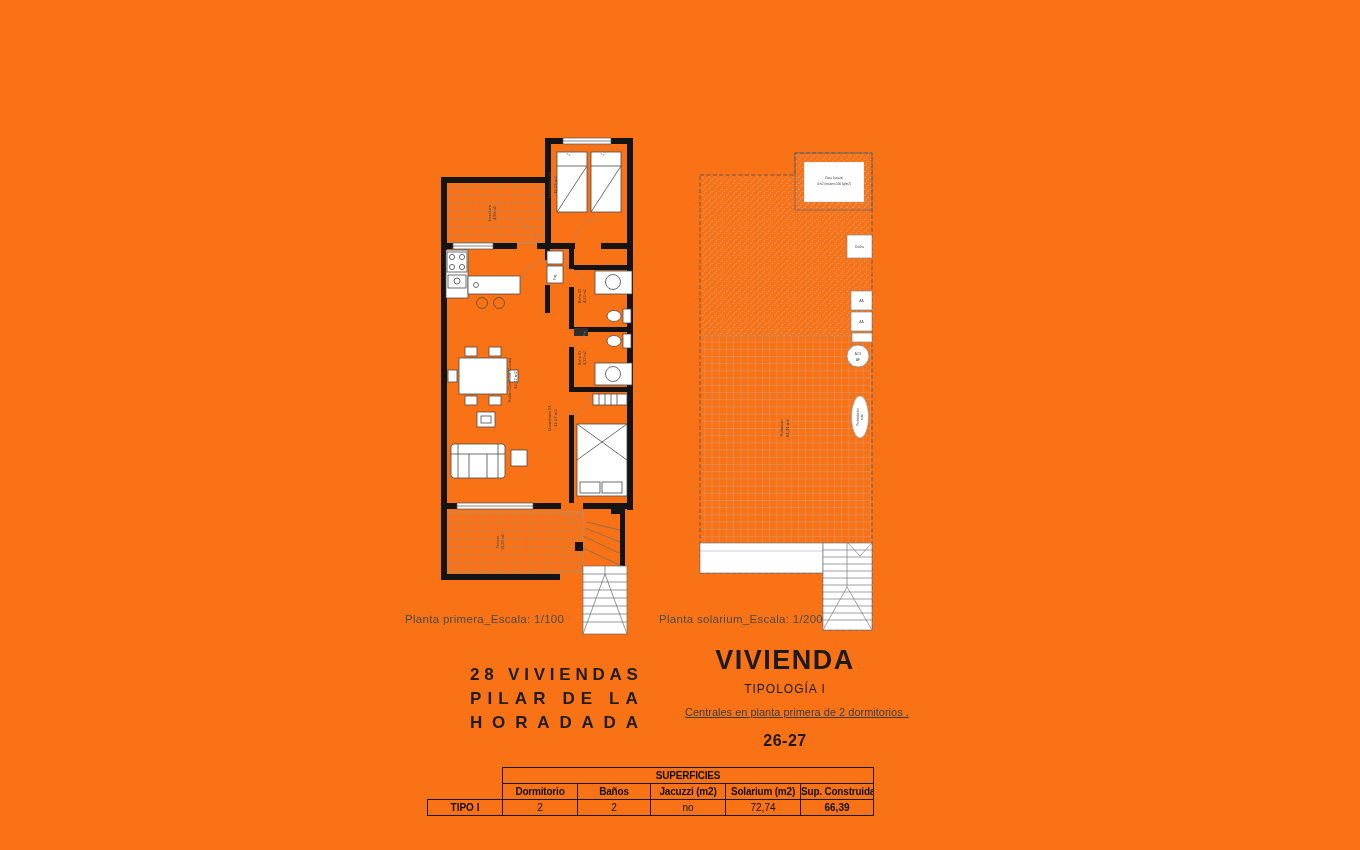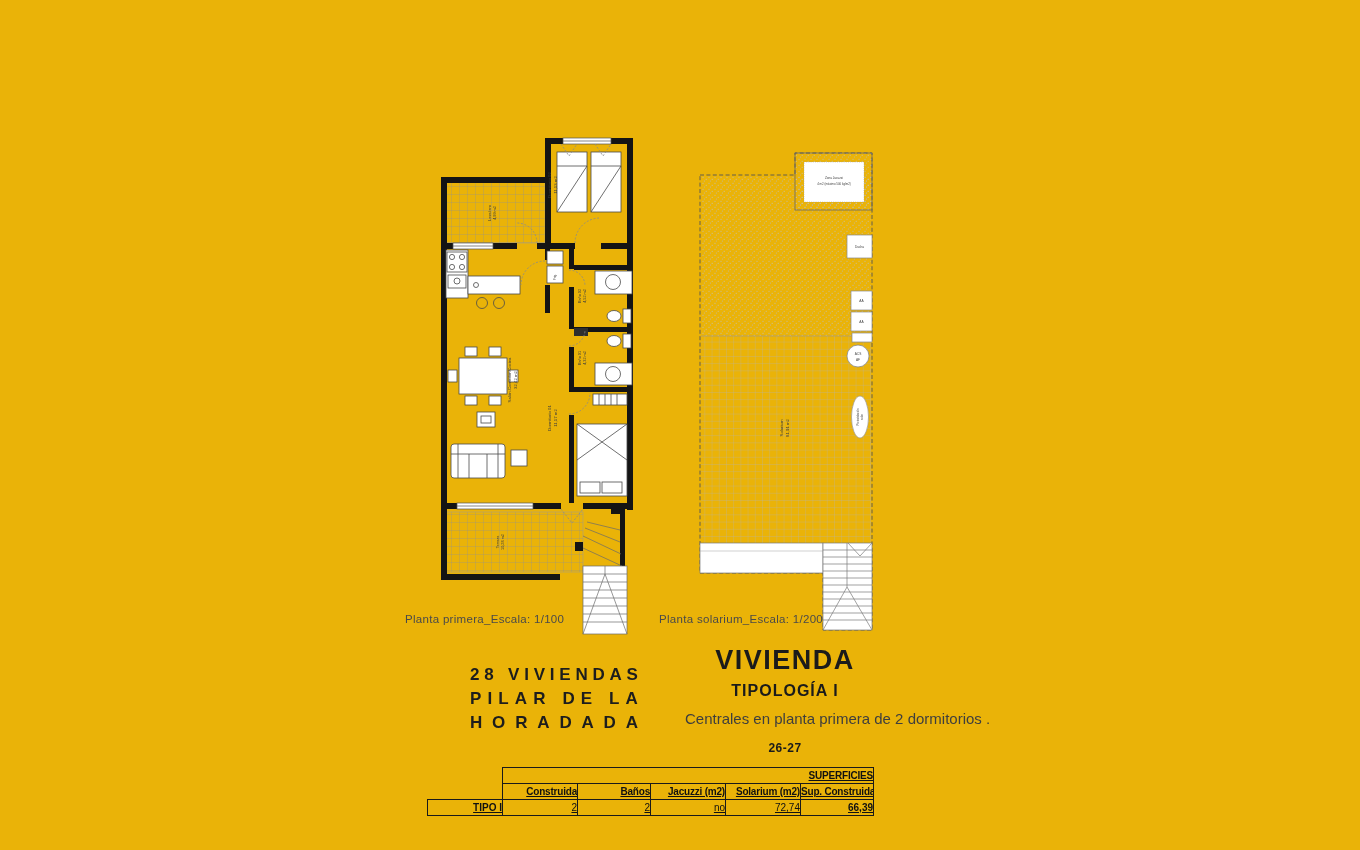"Planta primera_Escala: 1/100" .sheet { background: #eab308 -> #f97316 }
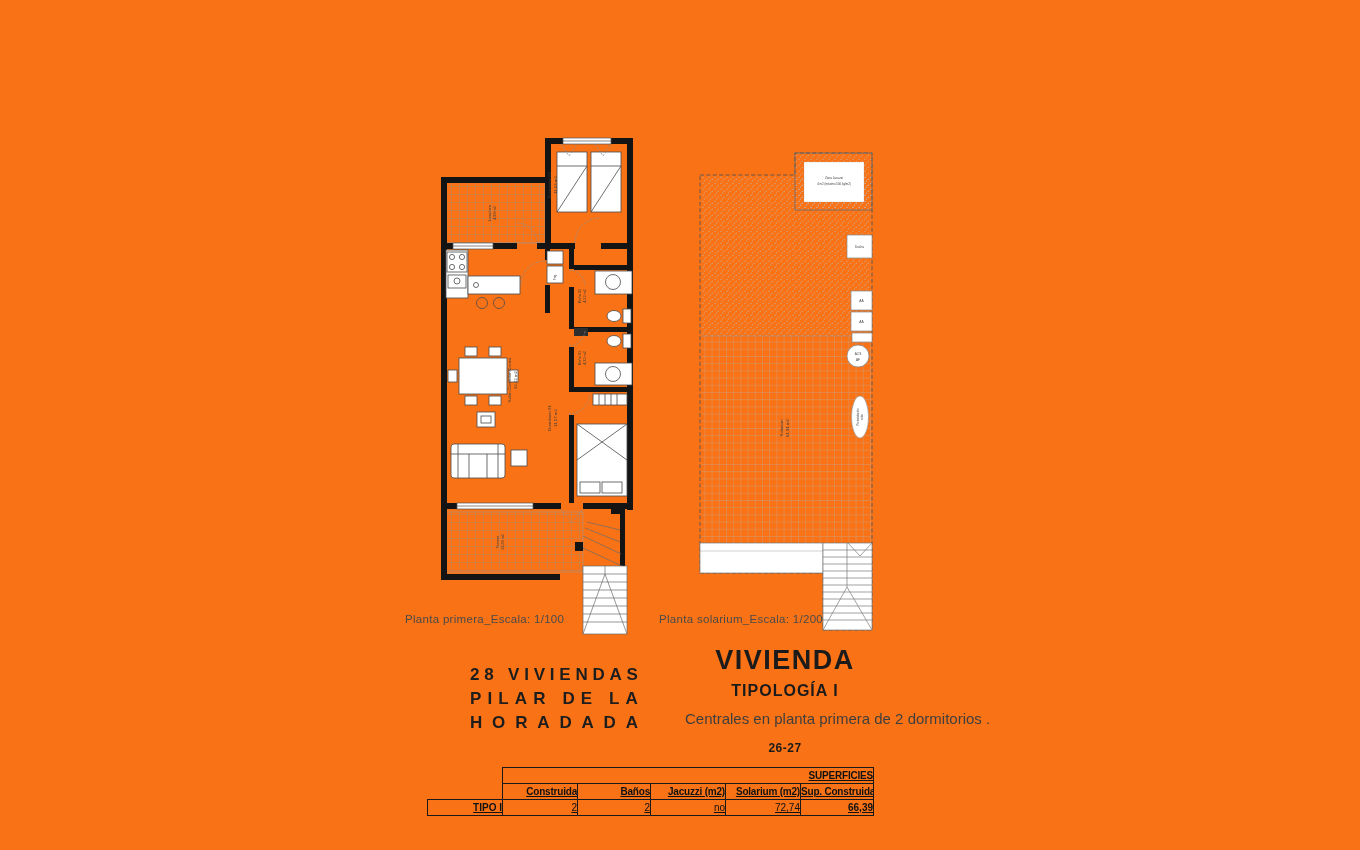"TIPOLOGÍA I" .typ-sub { font-size: 16px -> 12px; font-weight: bold -> normal }
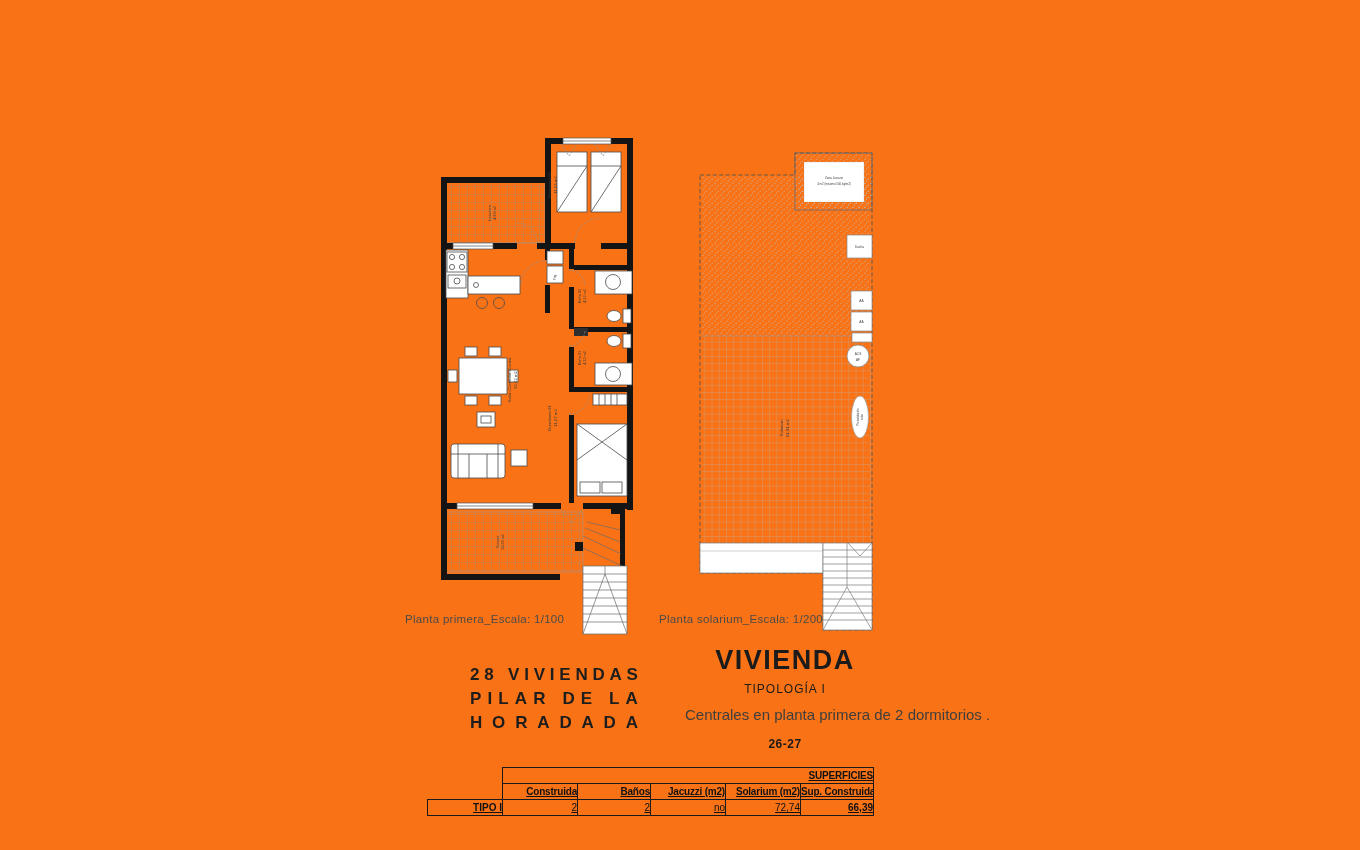"Centrales en planta primera de" .typ-desc { font-size: 15px -> 11px; text-decoration: none -> underline }
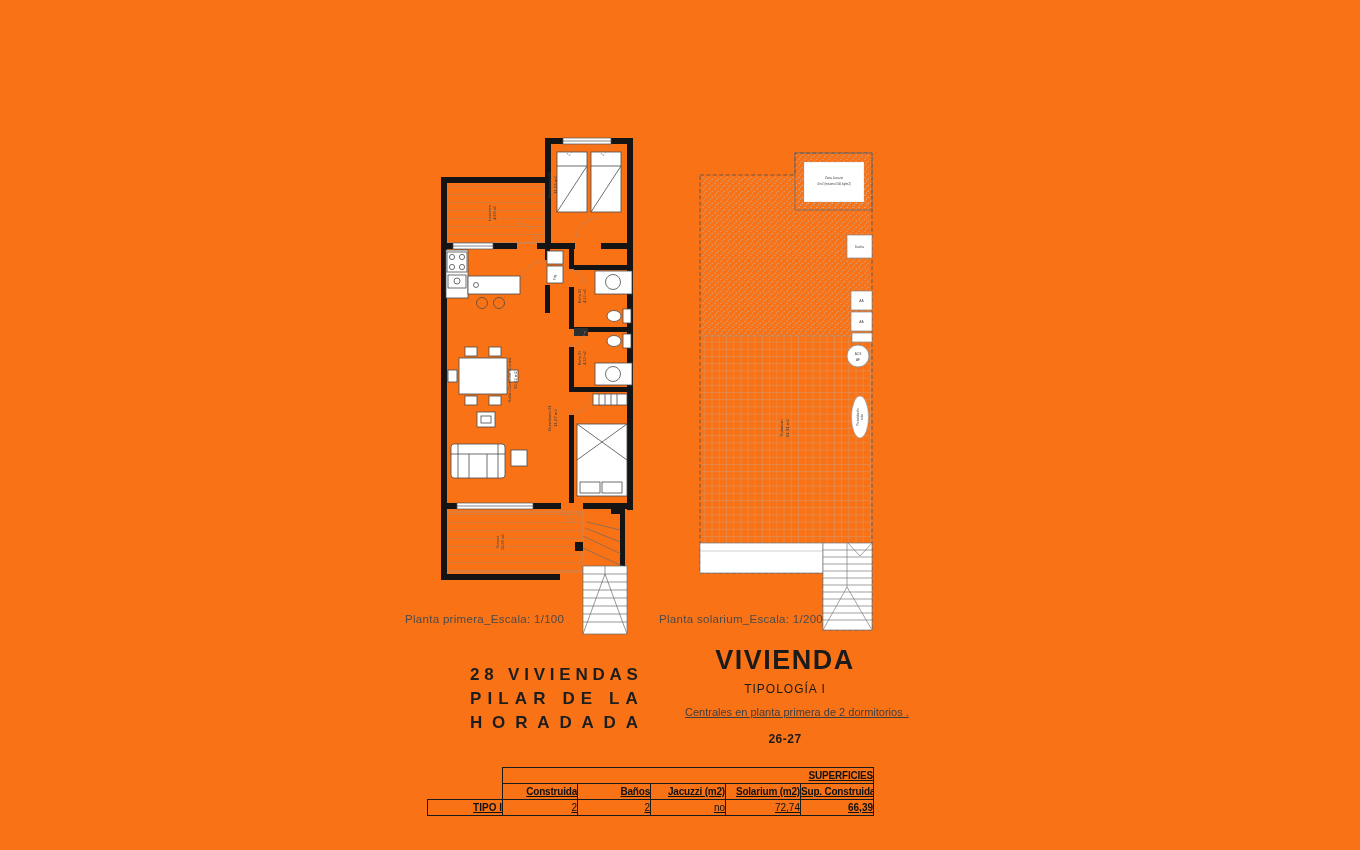"26-27" .typ-units { font-size: 12px -> 16px }
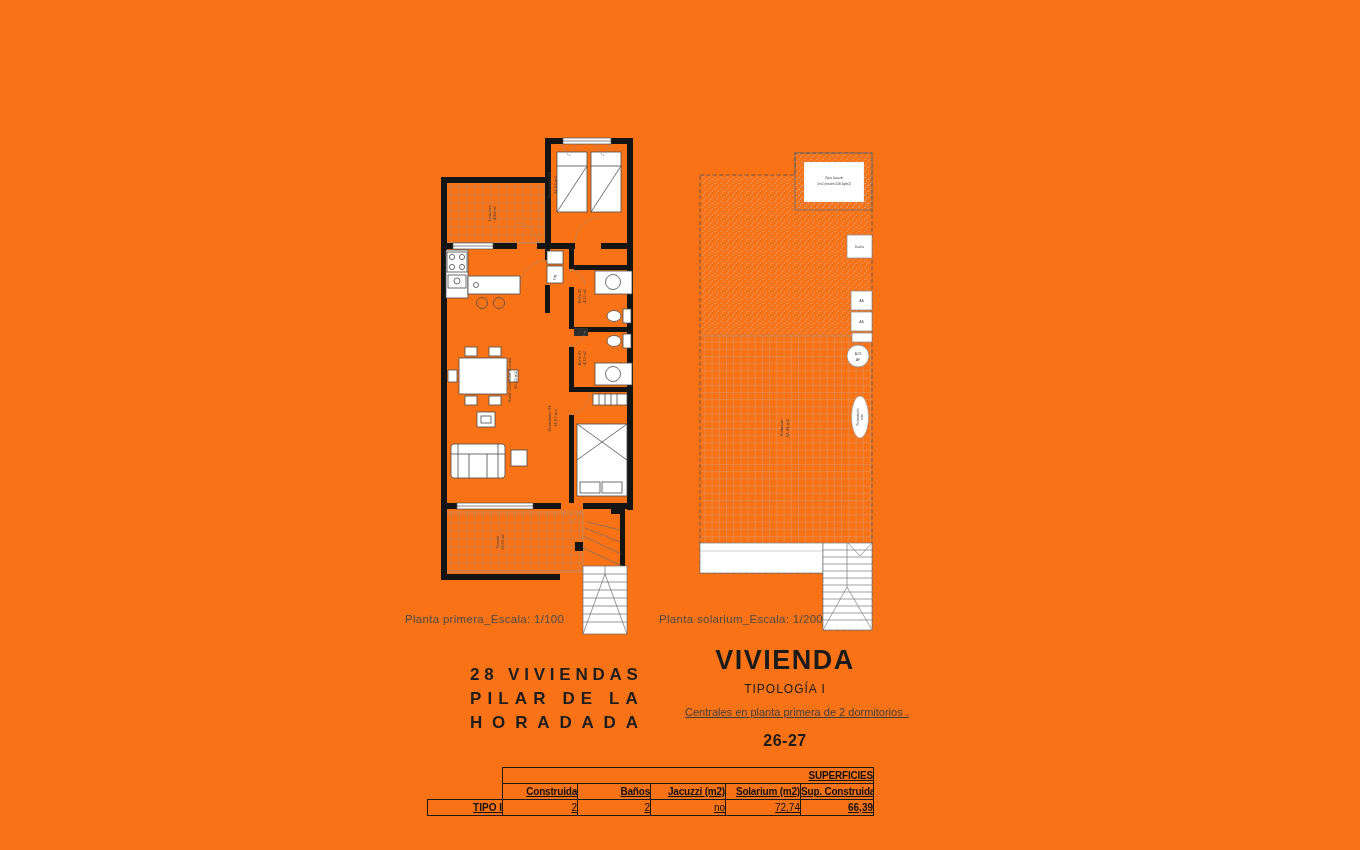"SUPERFICIES" table.surf td { text-align: right -> center; text-decoration: underline -> none }
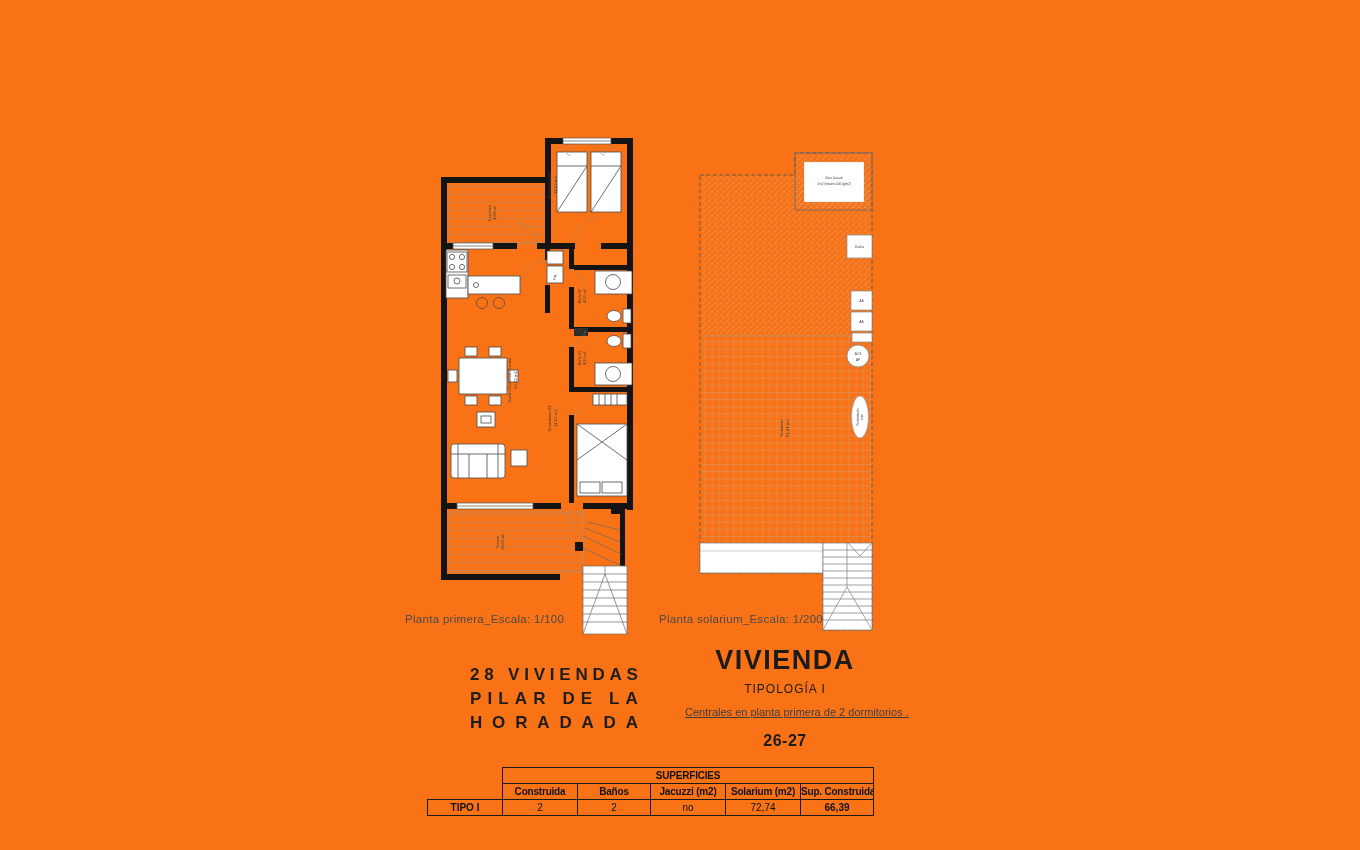"Construida" td.hd { text: Construida -> Dormitorio }
